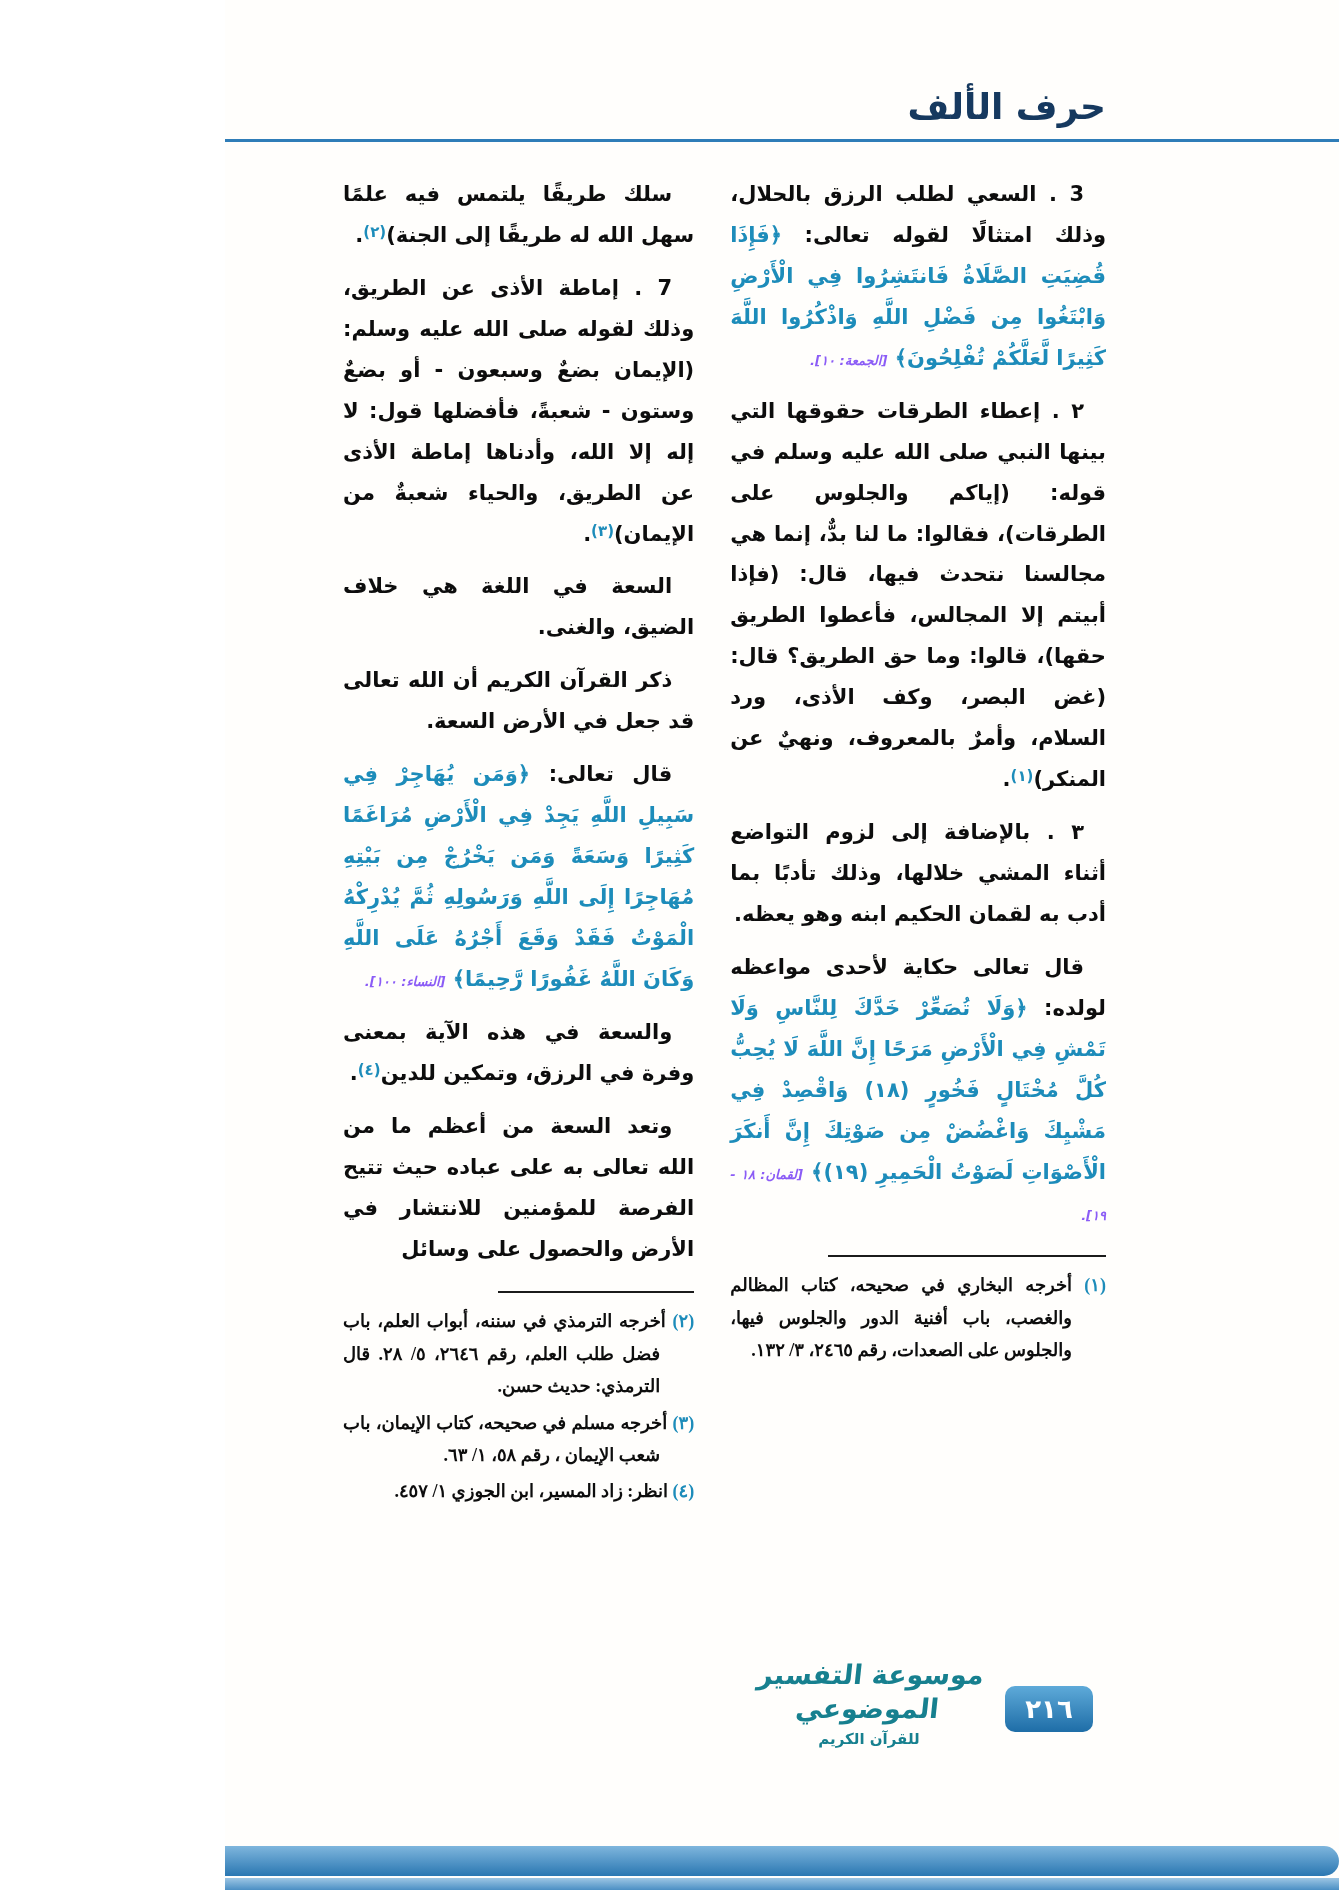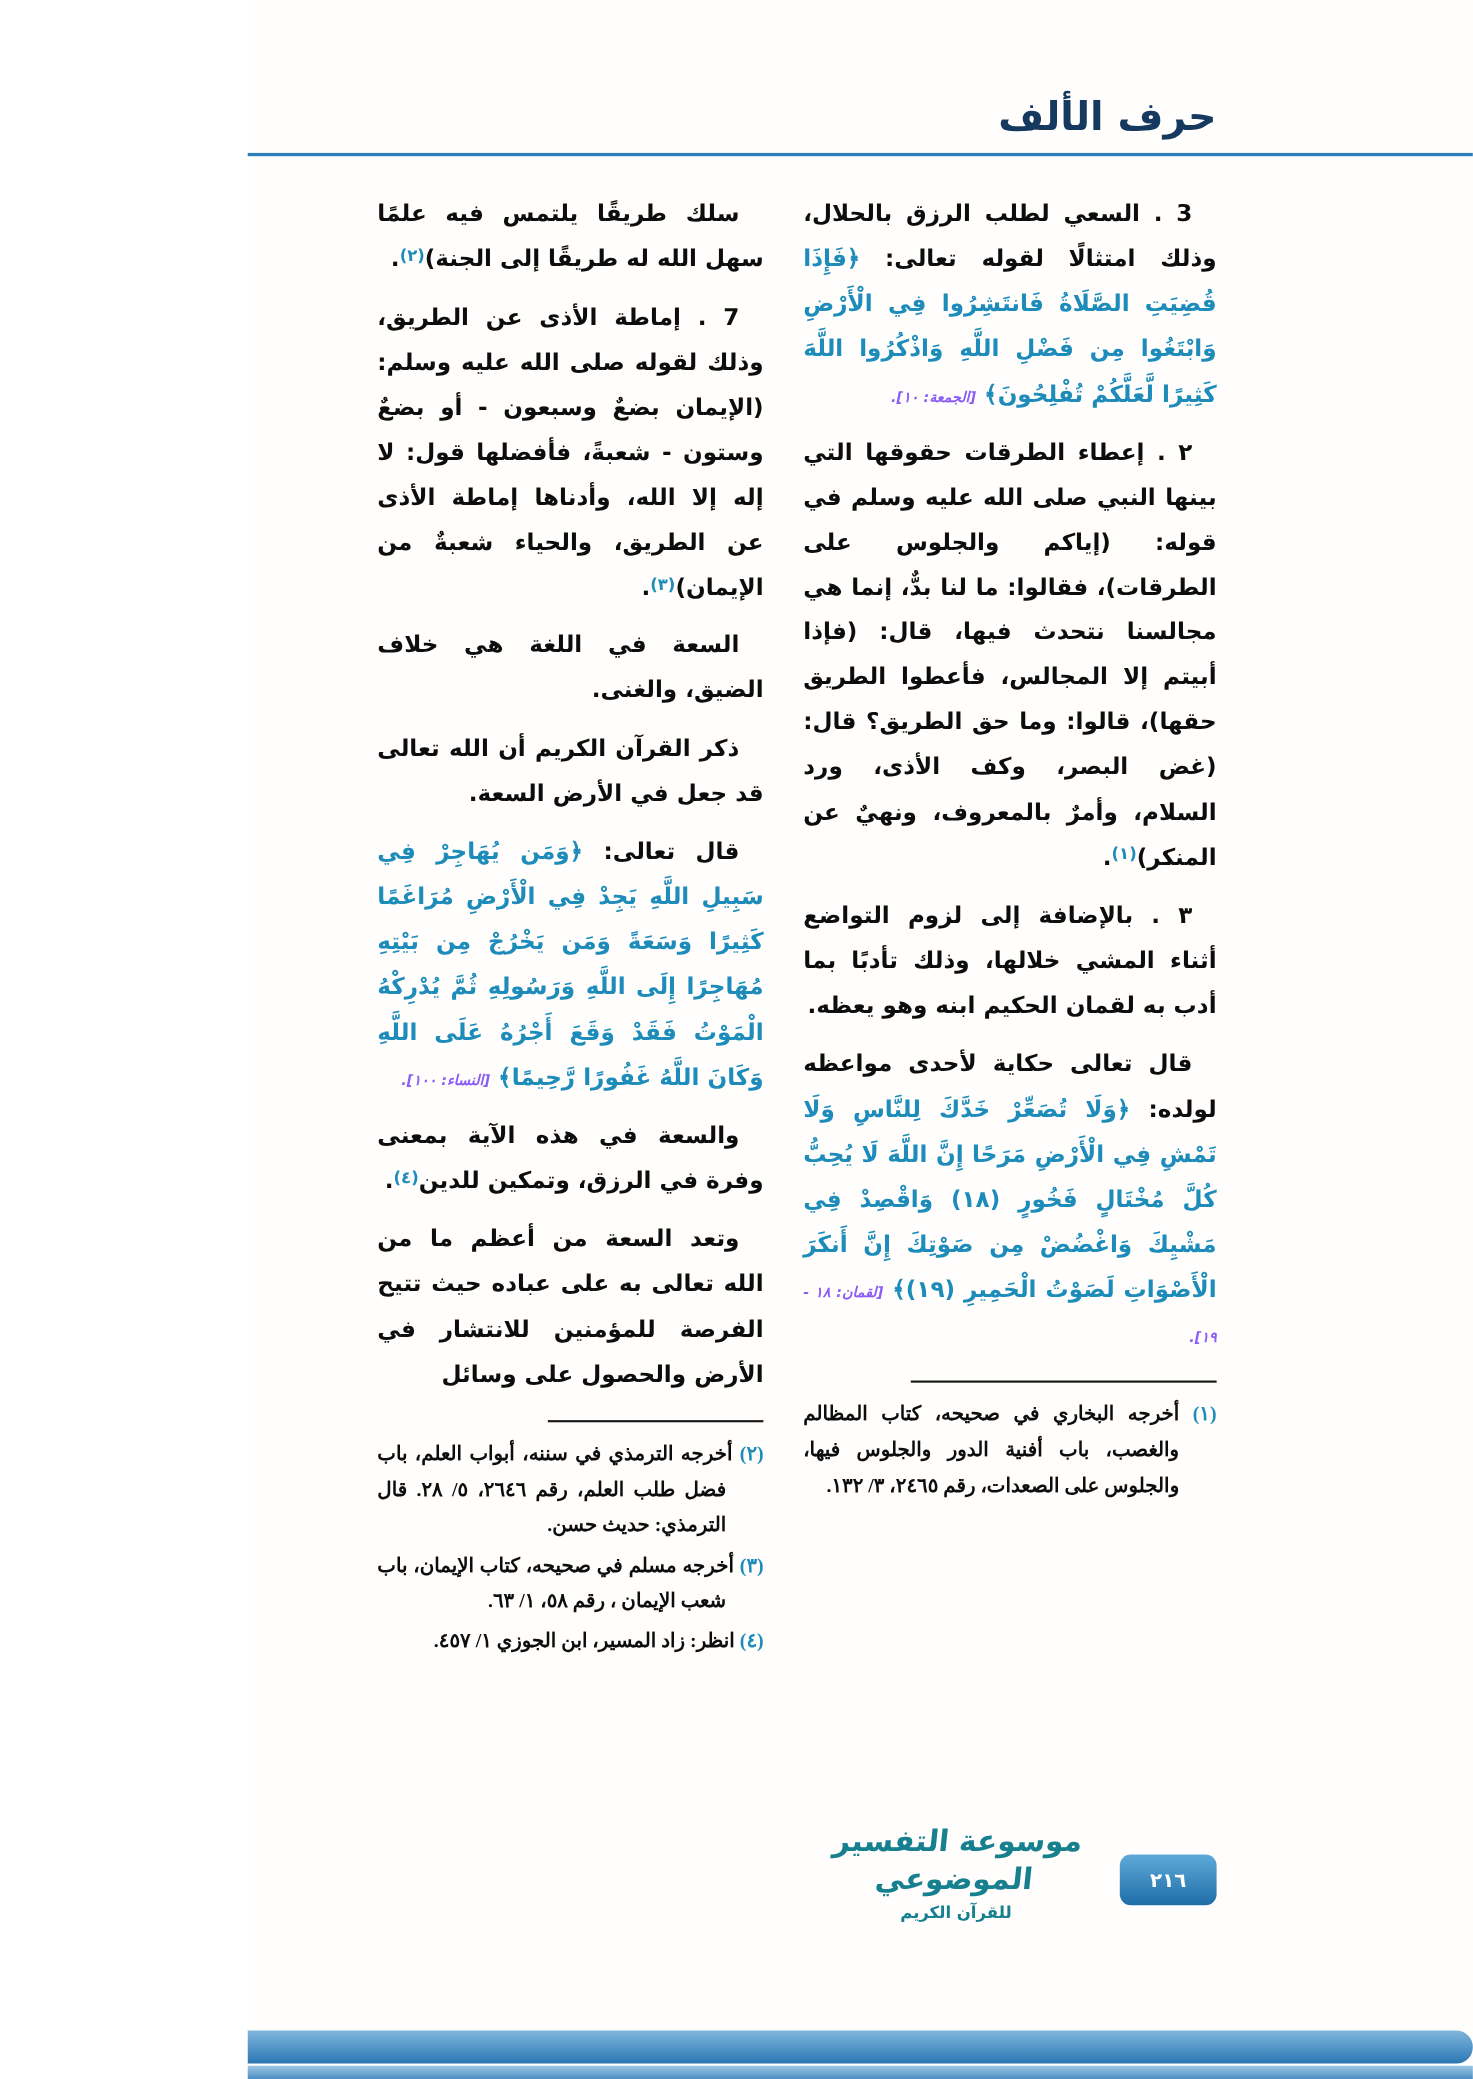"٢١٦" .page-num { font-size: 18px -> 26px; right: 233px -> 246px }
